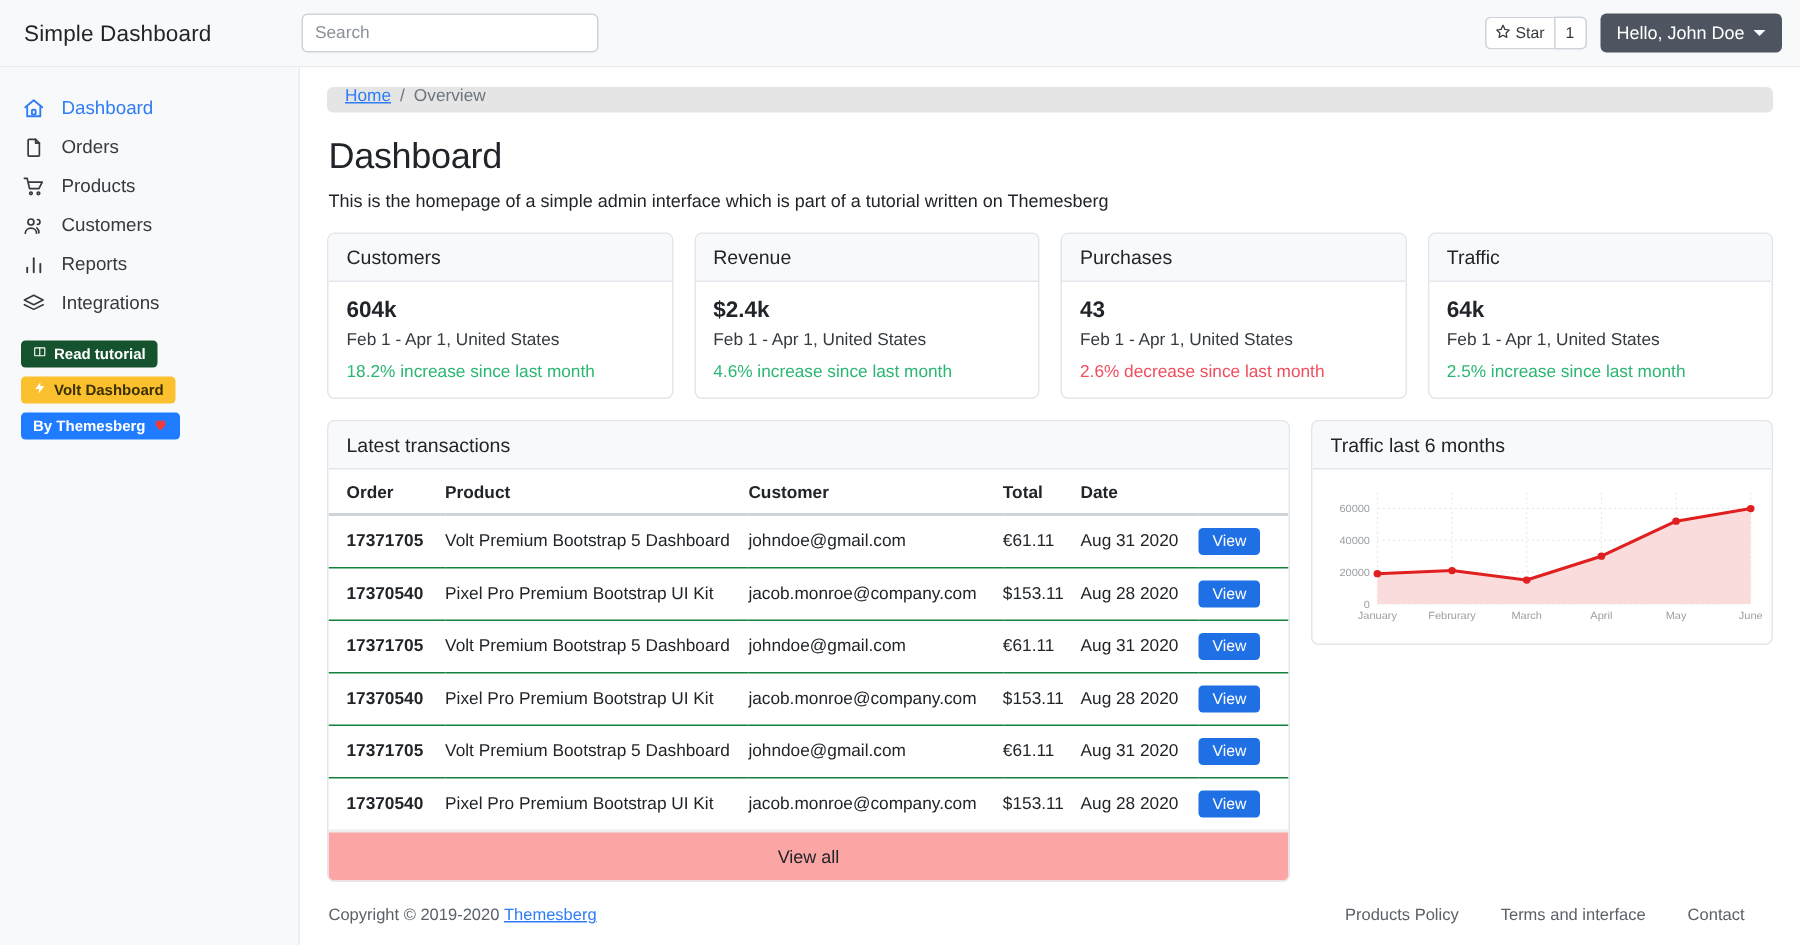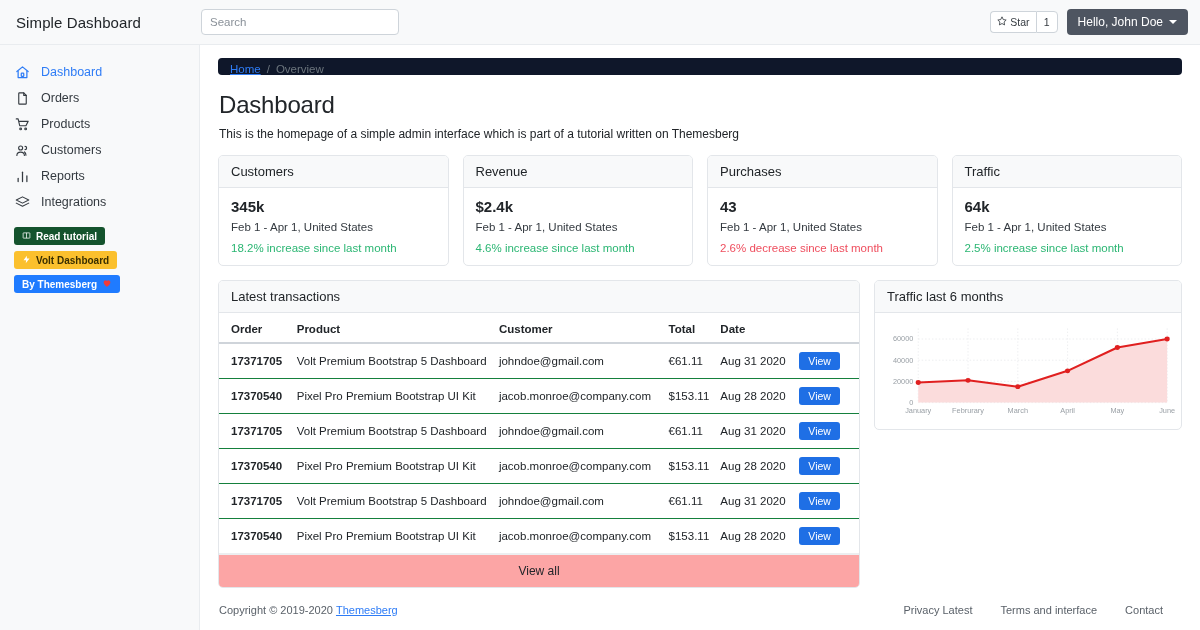"Home" .breadcrumb { align-items: flex-end -> flex-start; background: #0f172a -> #e5e5e5 }
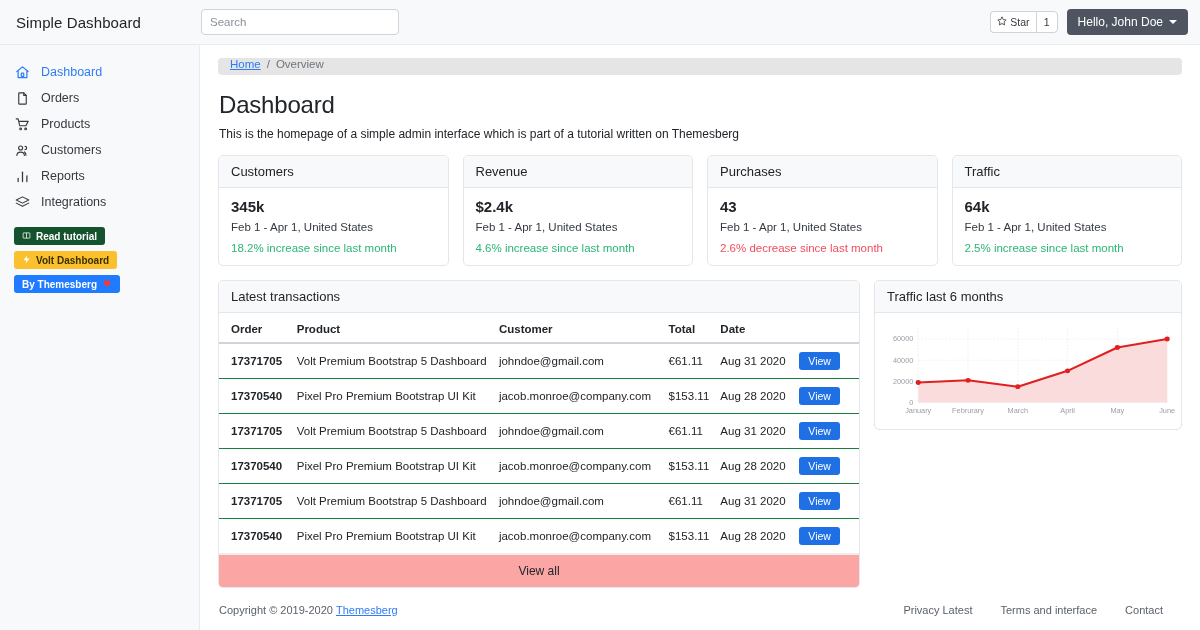"345k" div.stat-value { text: 345k -> 604k }
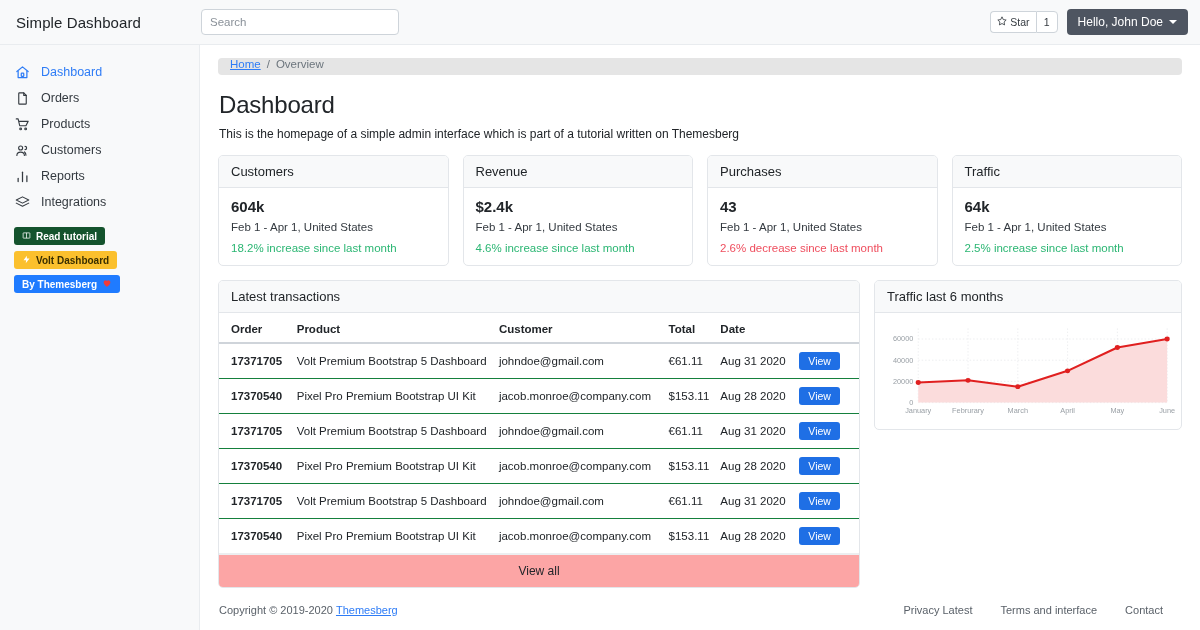"Privacy Latest" span { text: Privacy Latest -> Products Policy }
